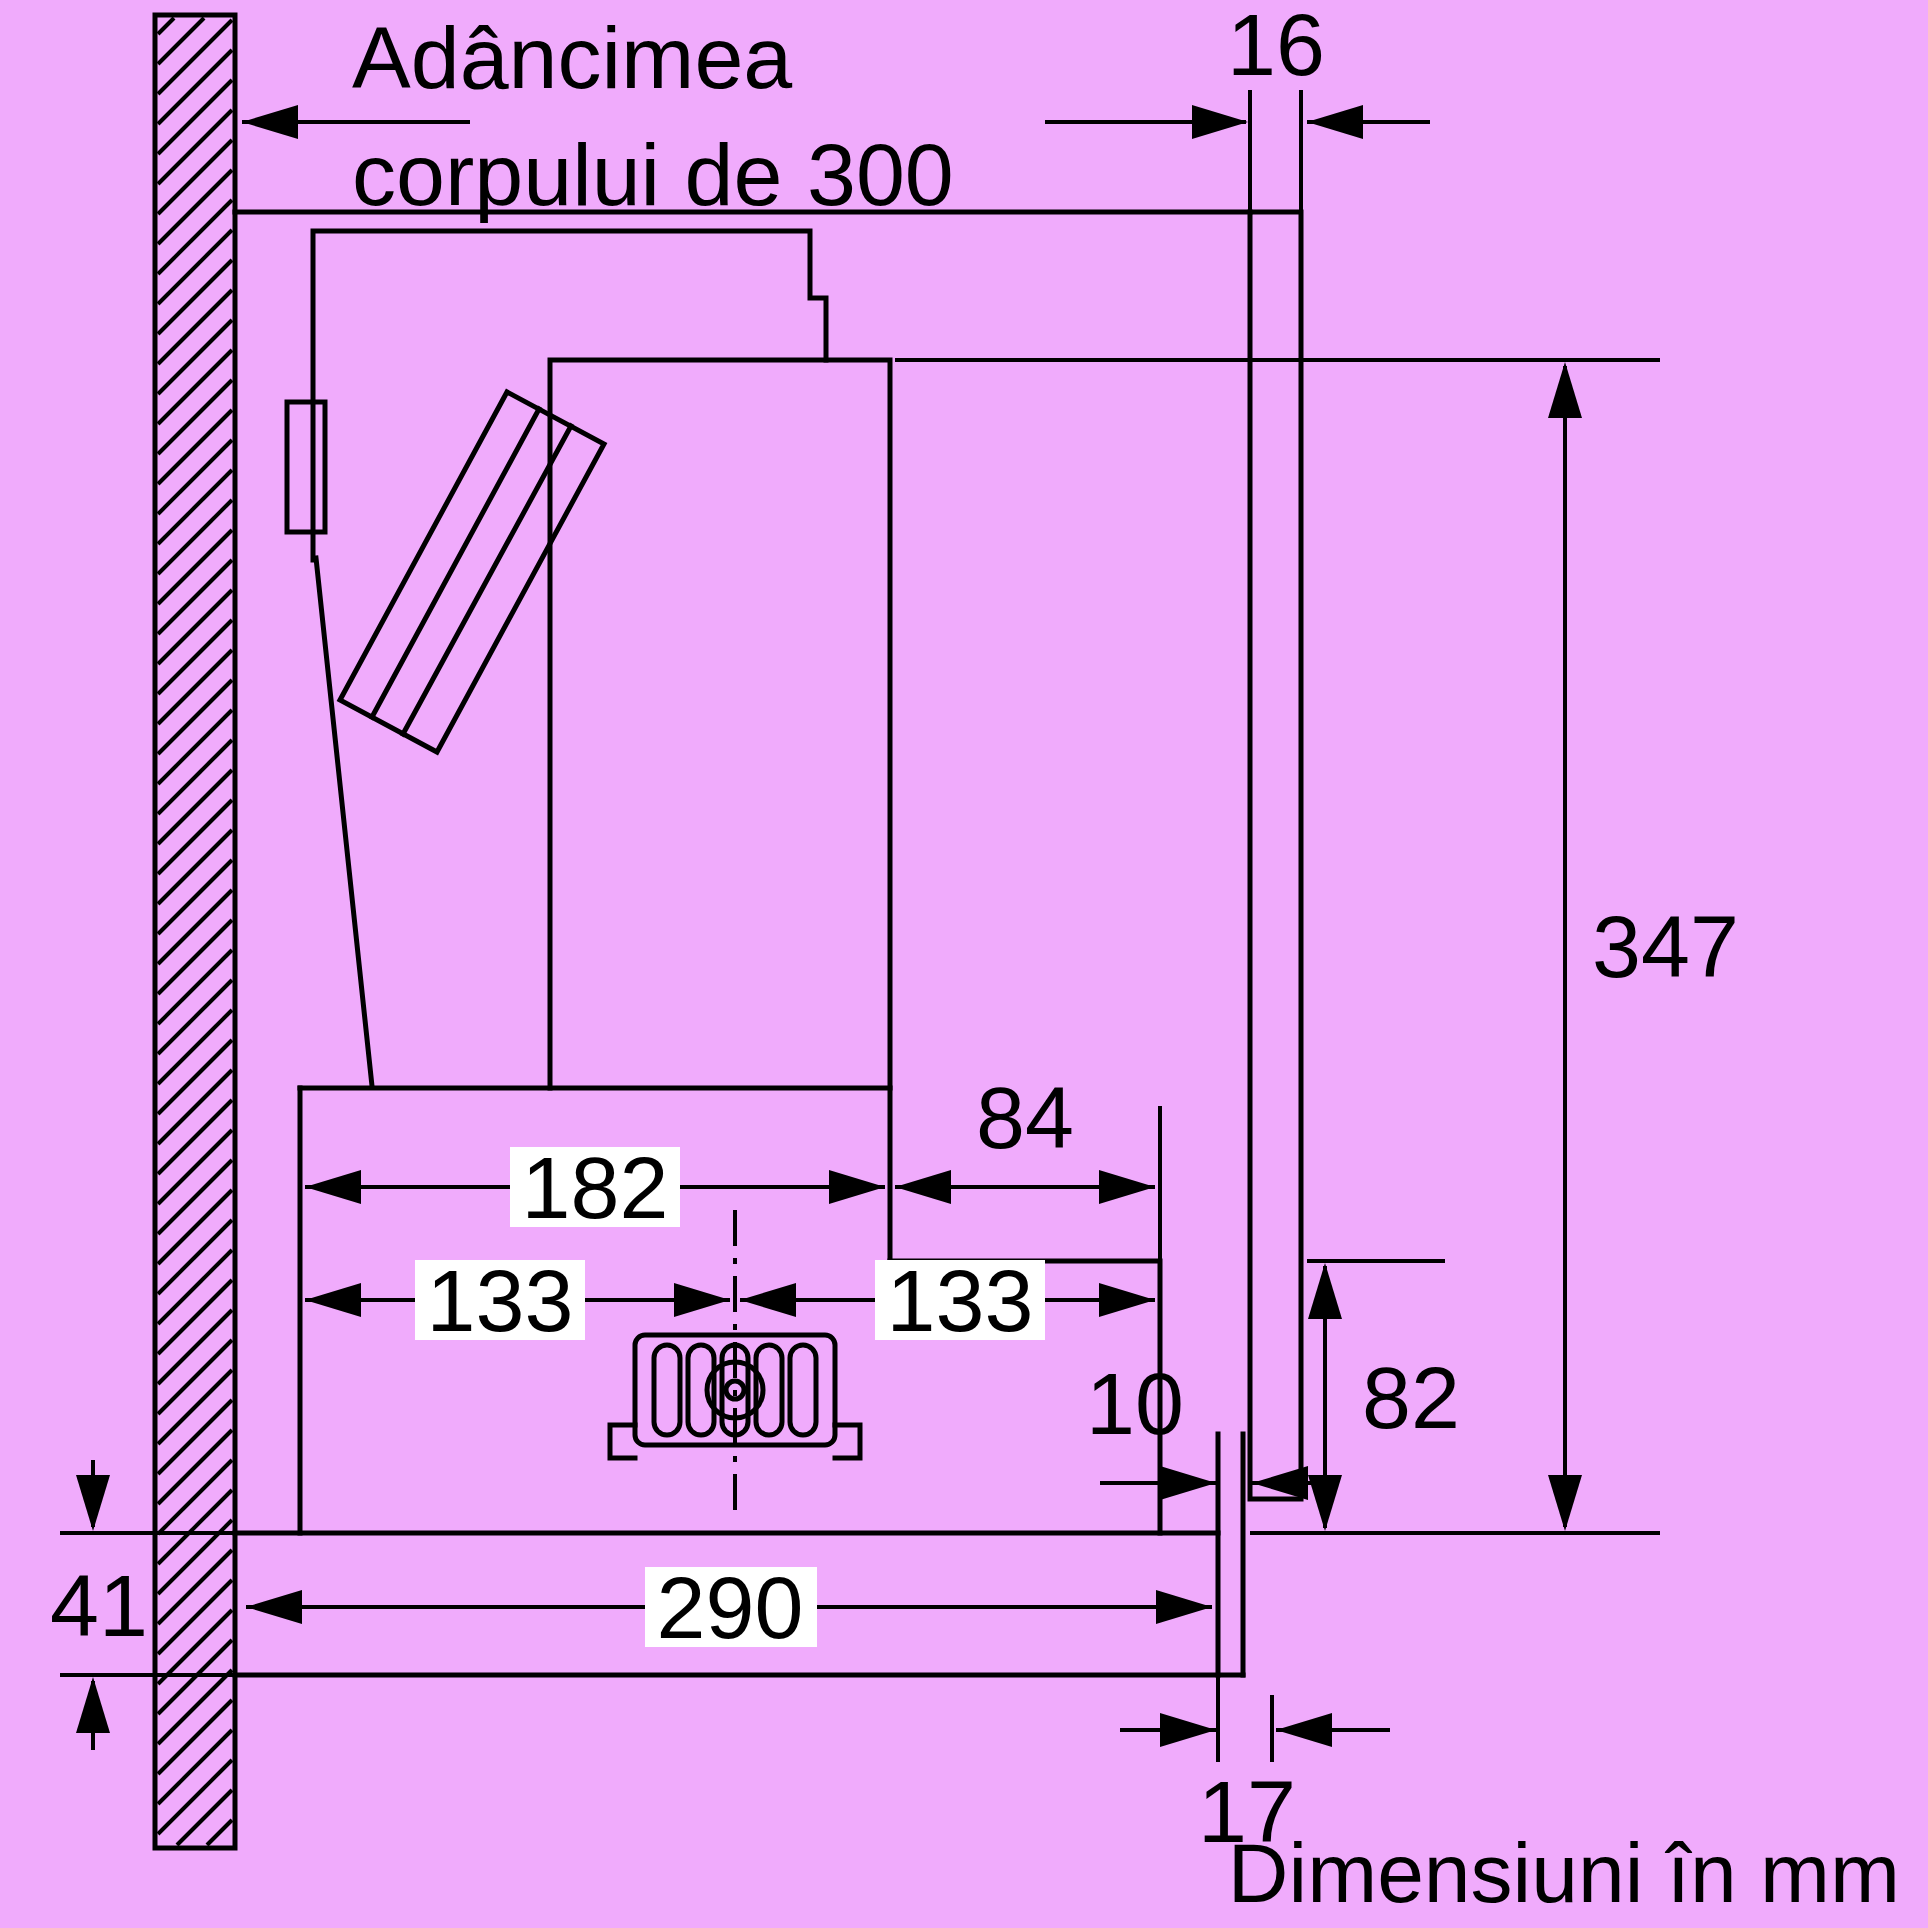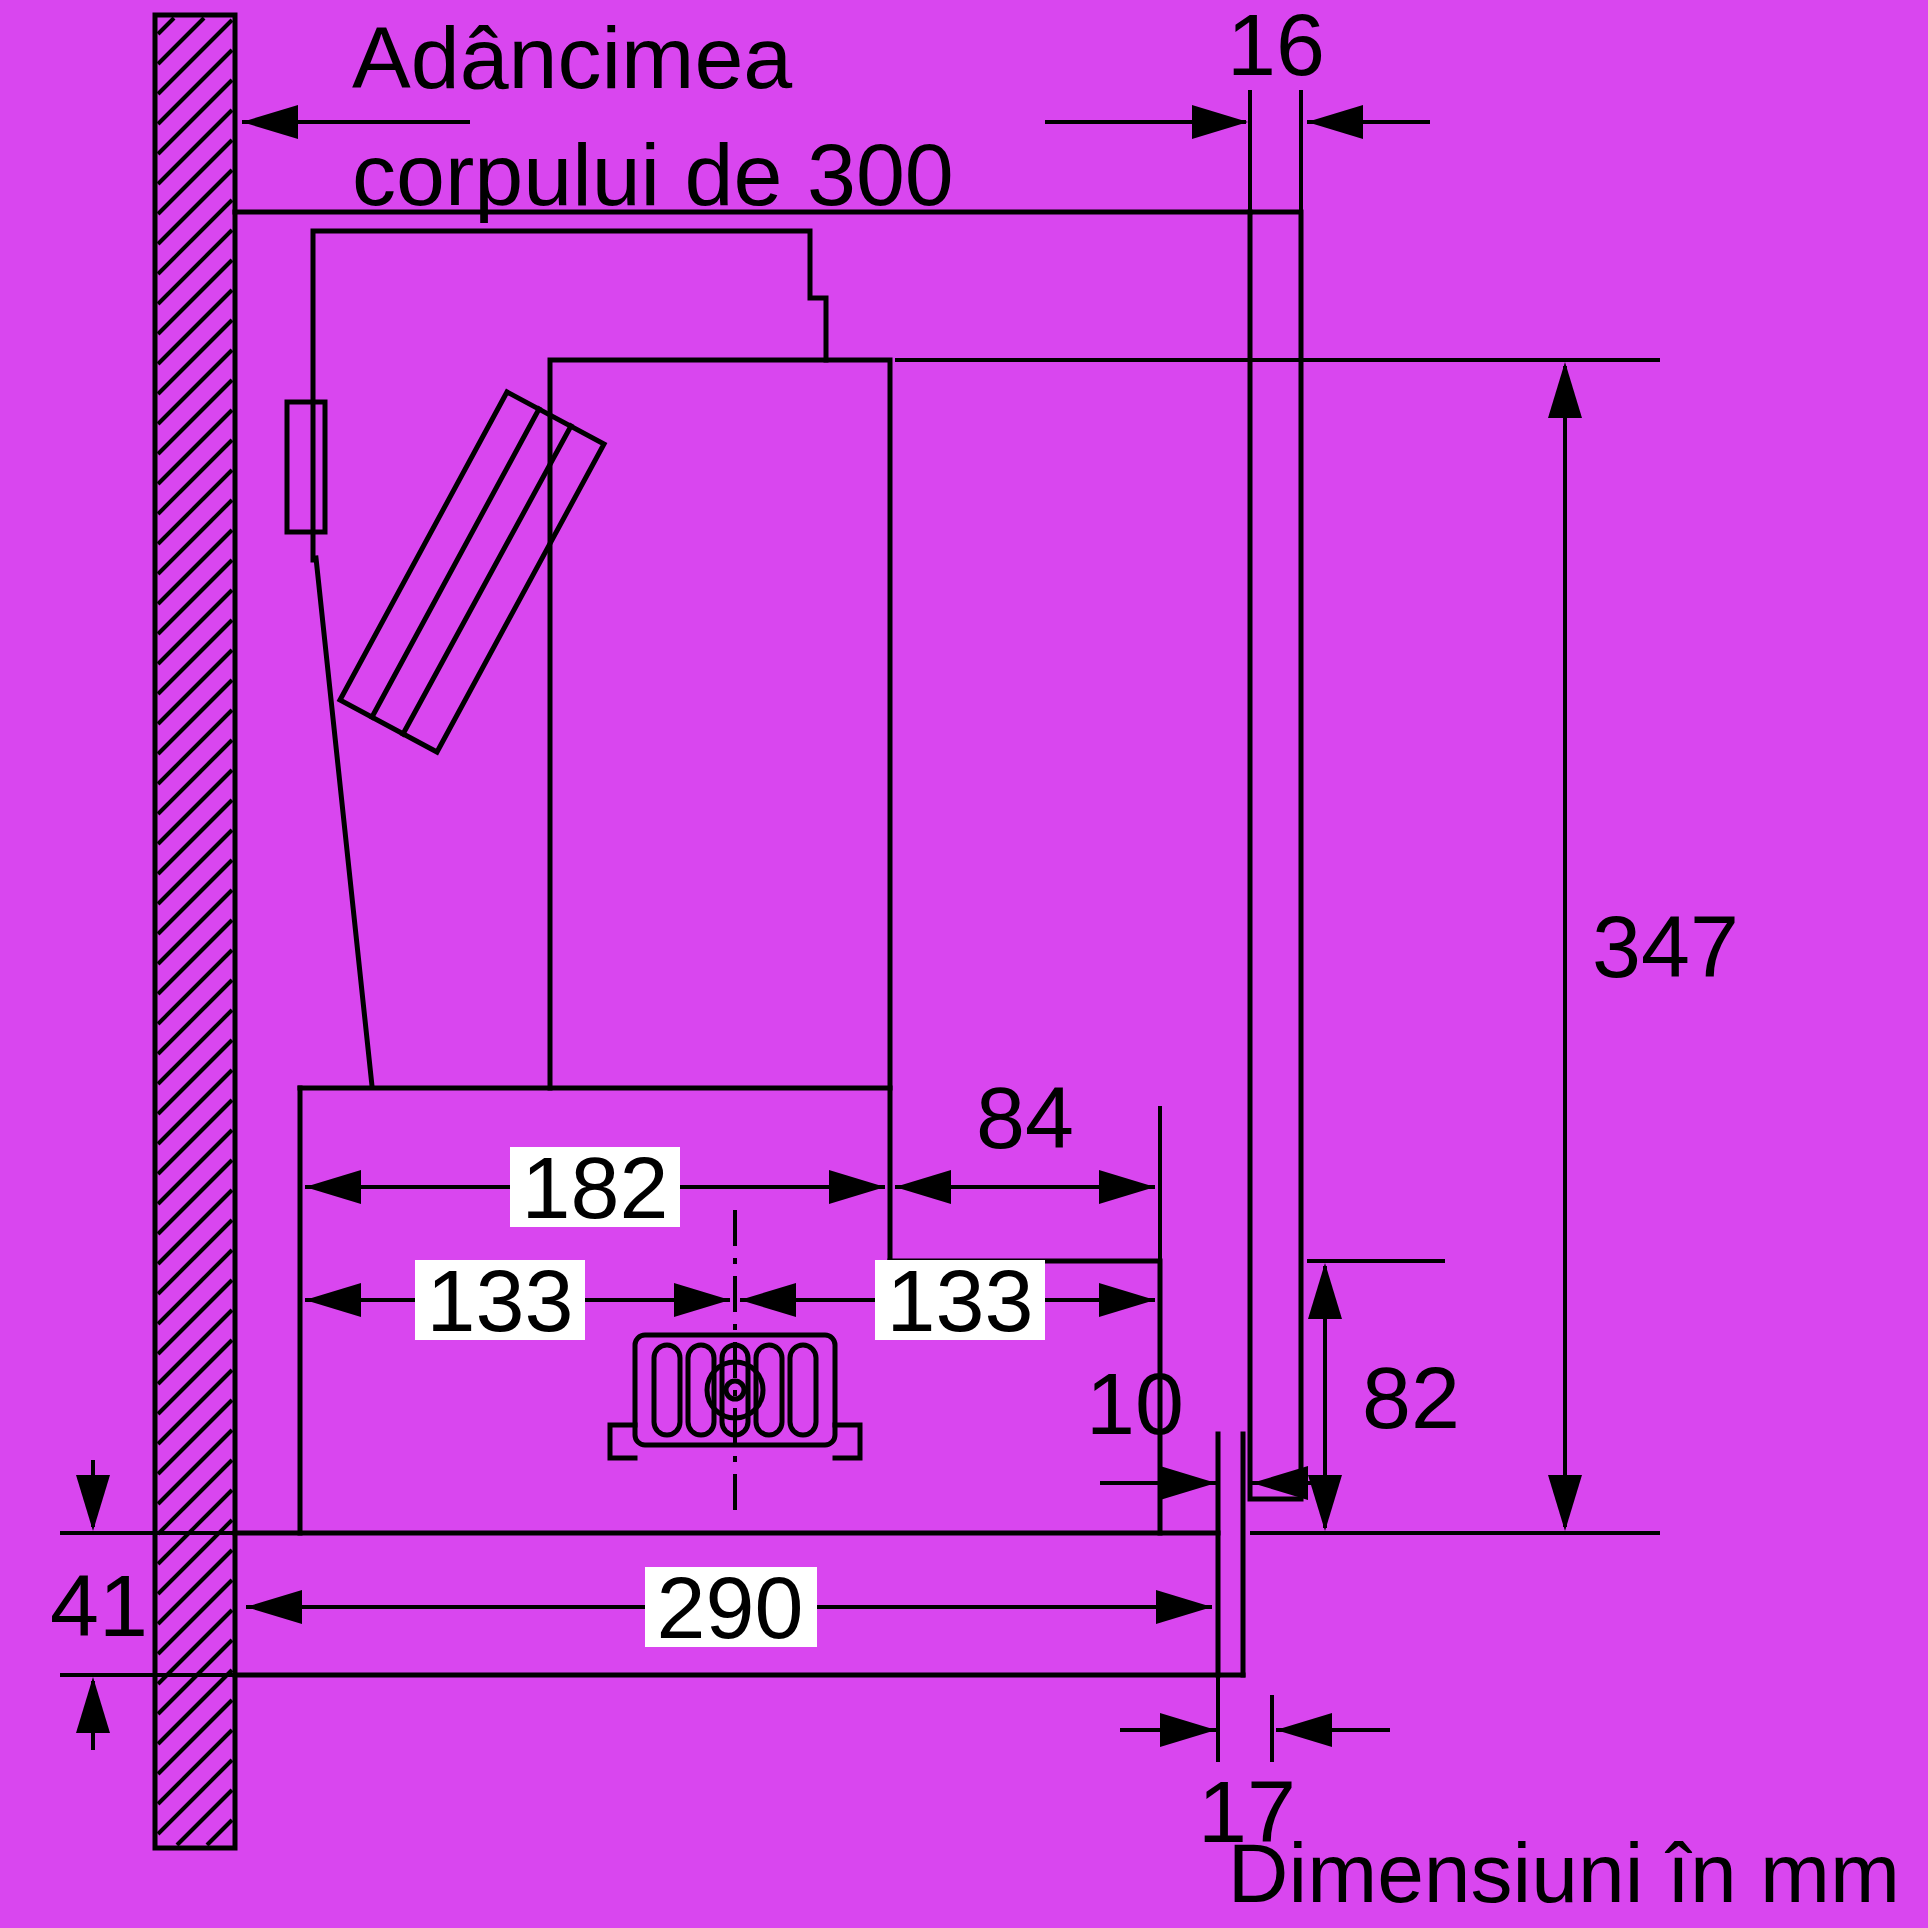"Adâncimea" .diagram-wrap { background: #d946ef -> #f0abfc }
